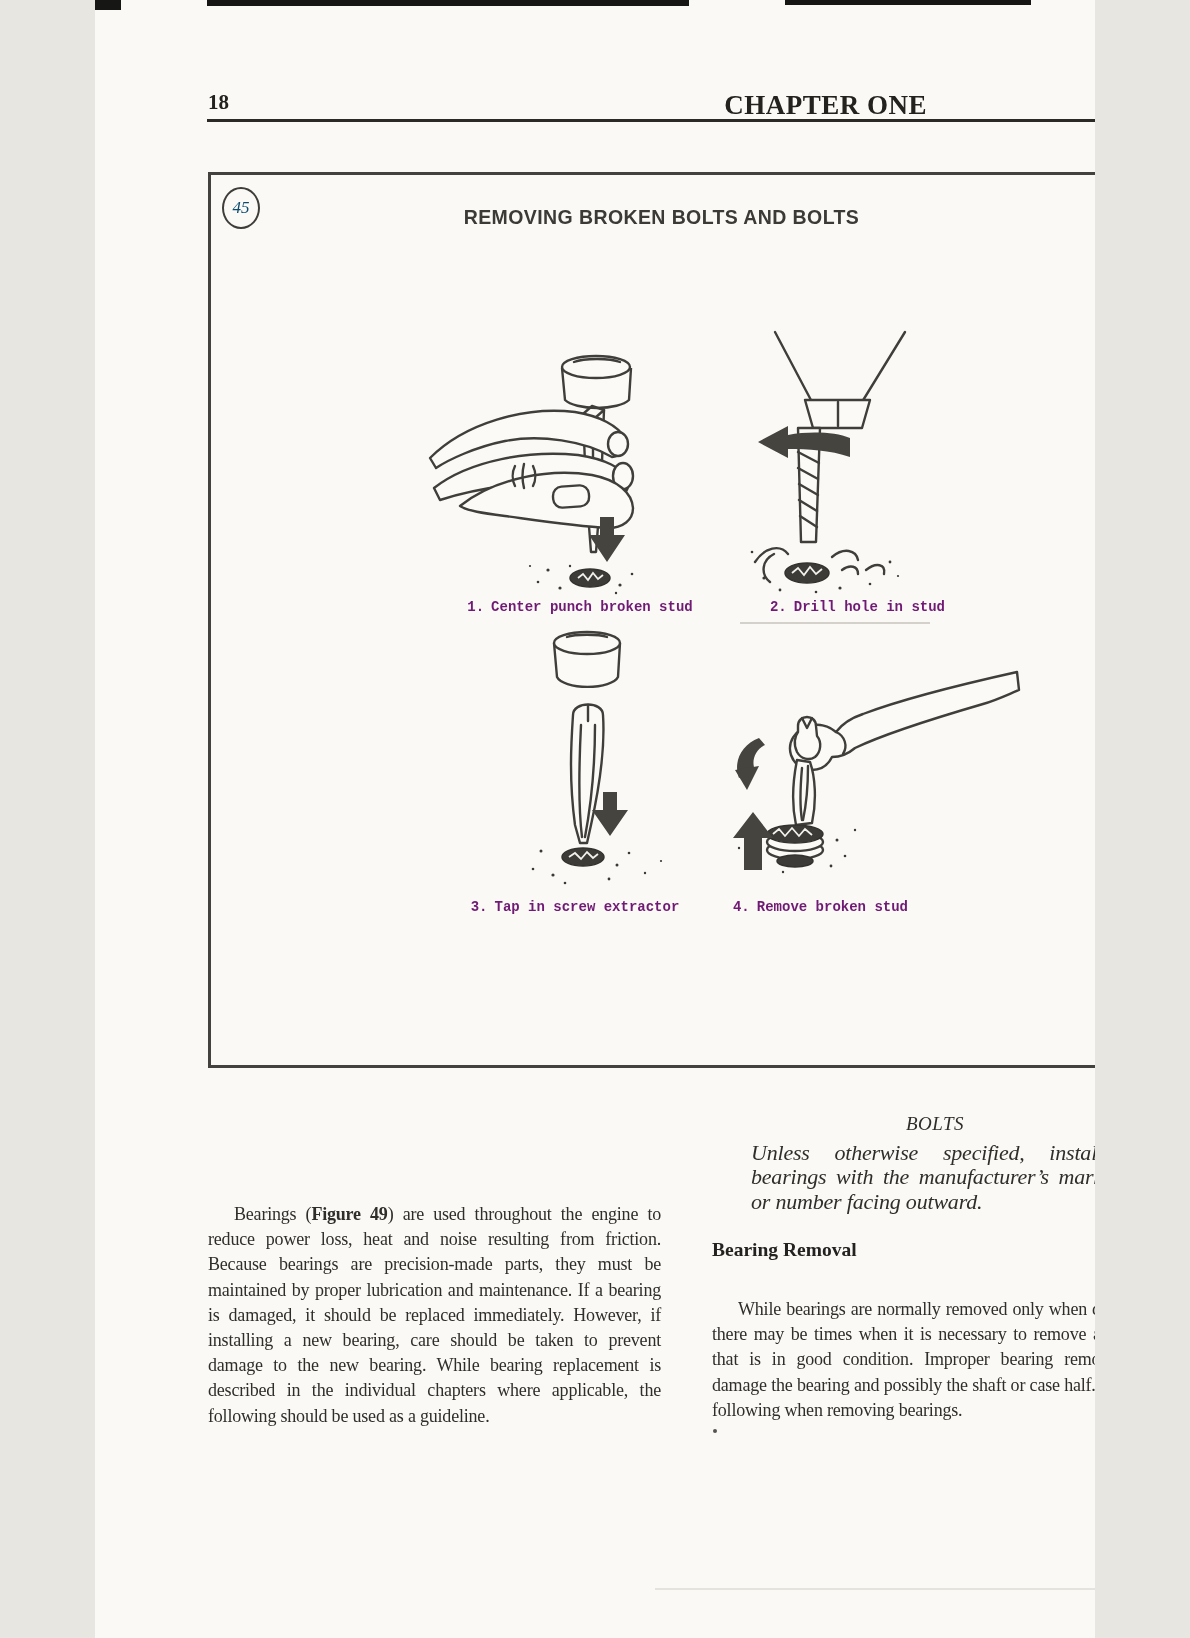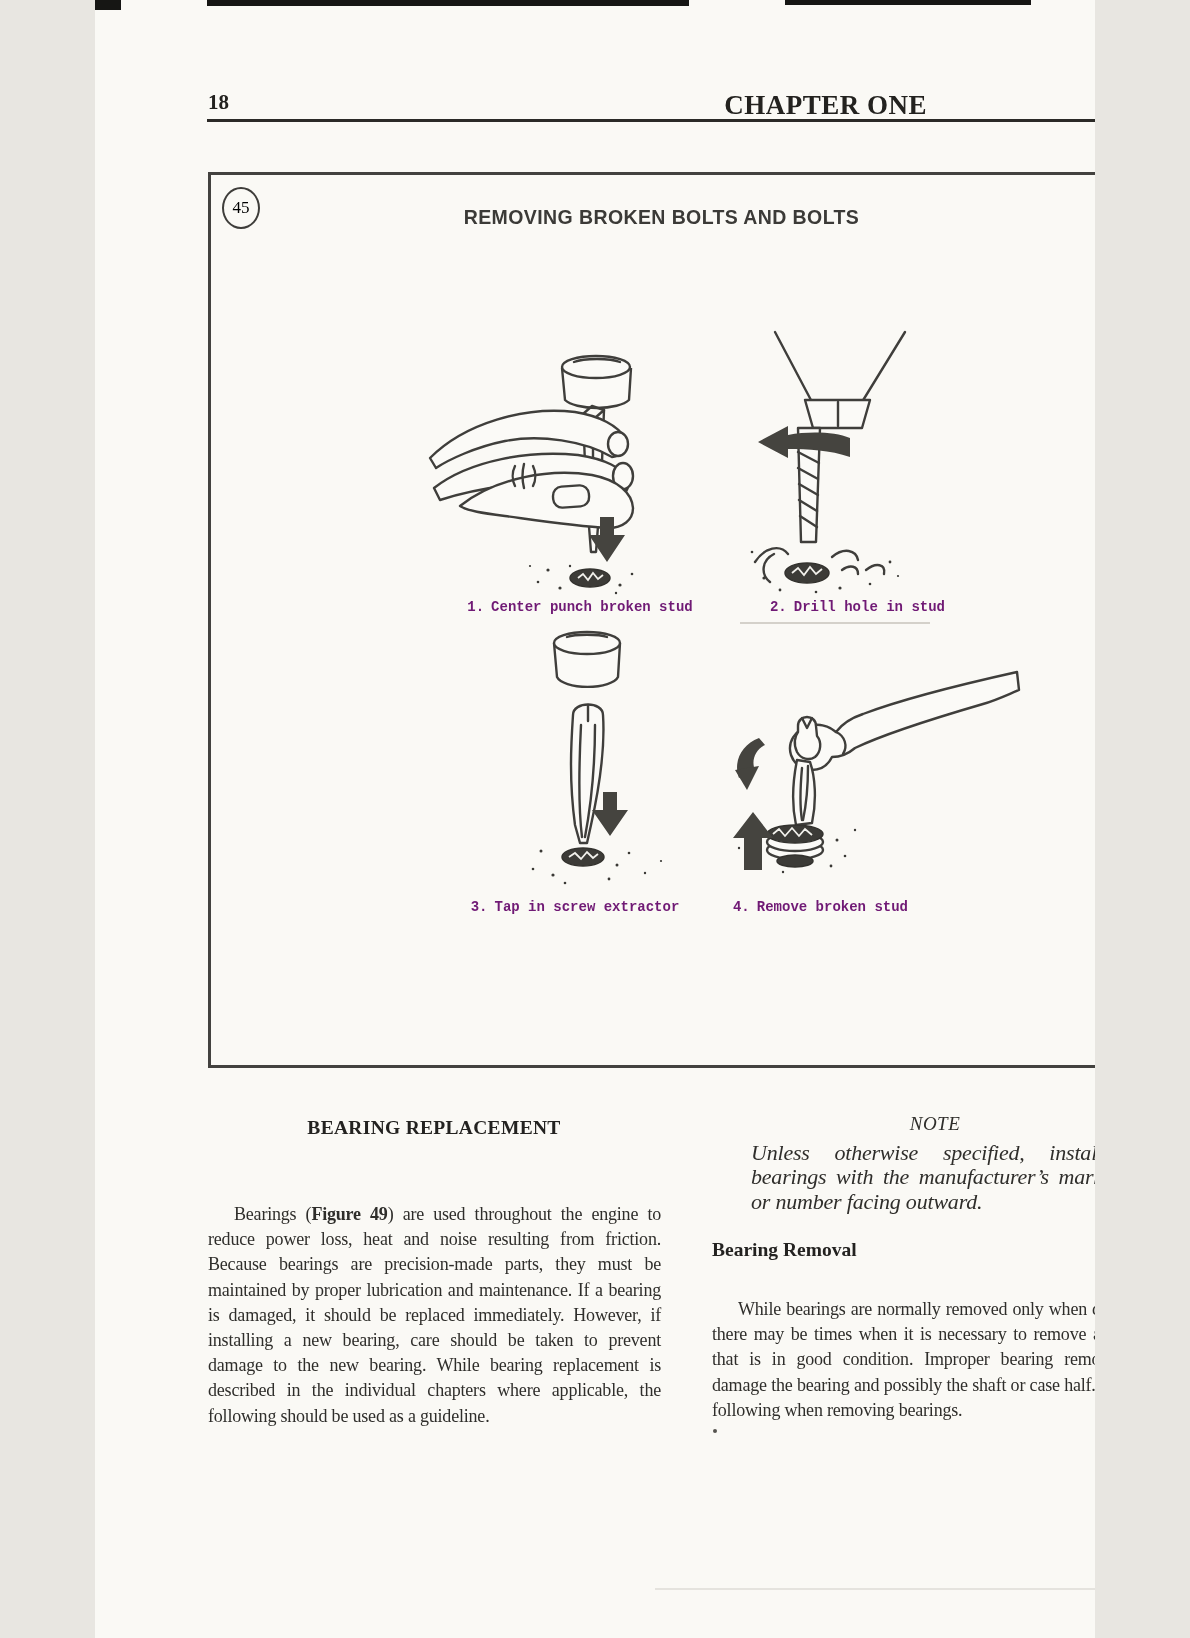"45" .fig-badge { color: #000000 -> #0c4a6e; font-style: none -> italic }
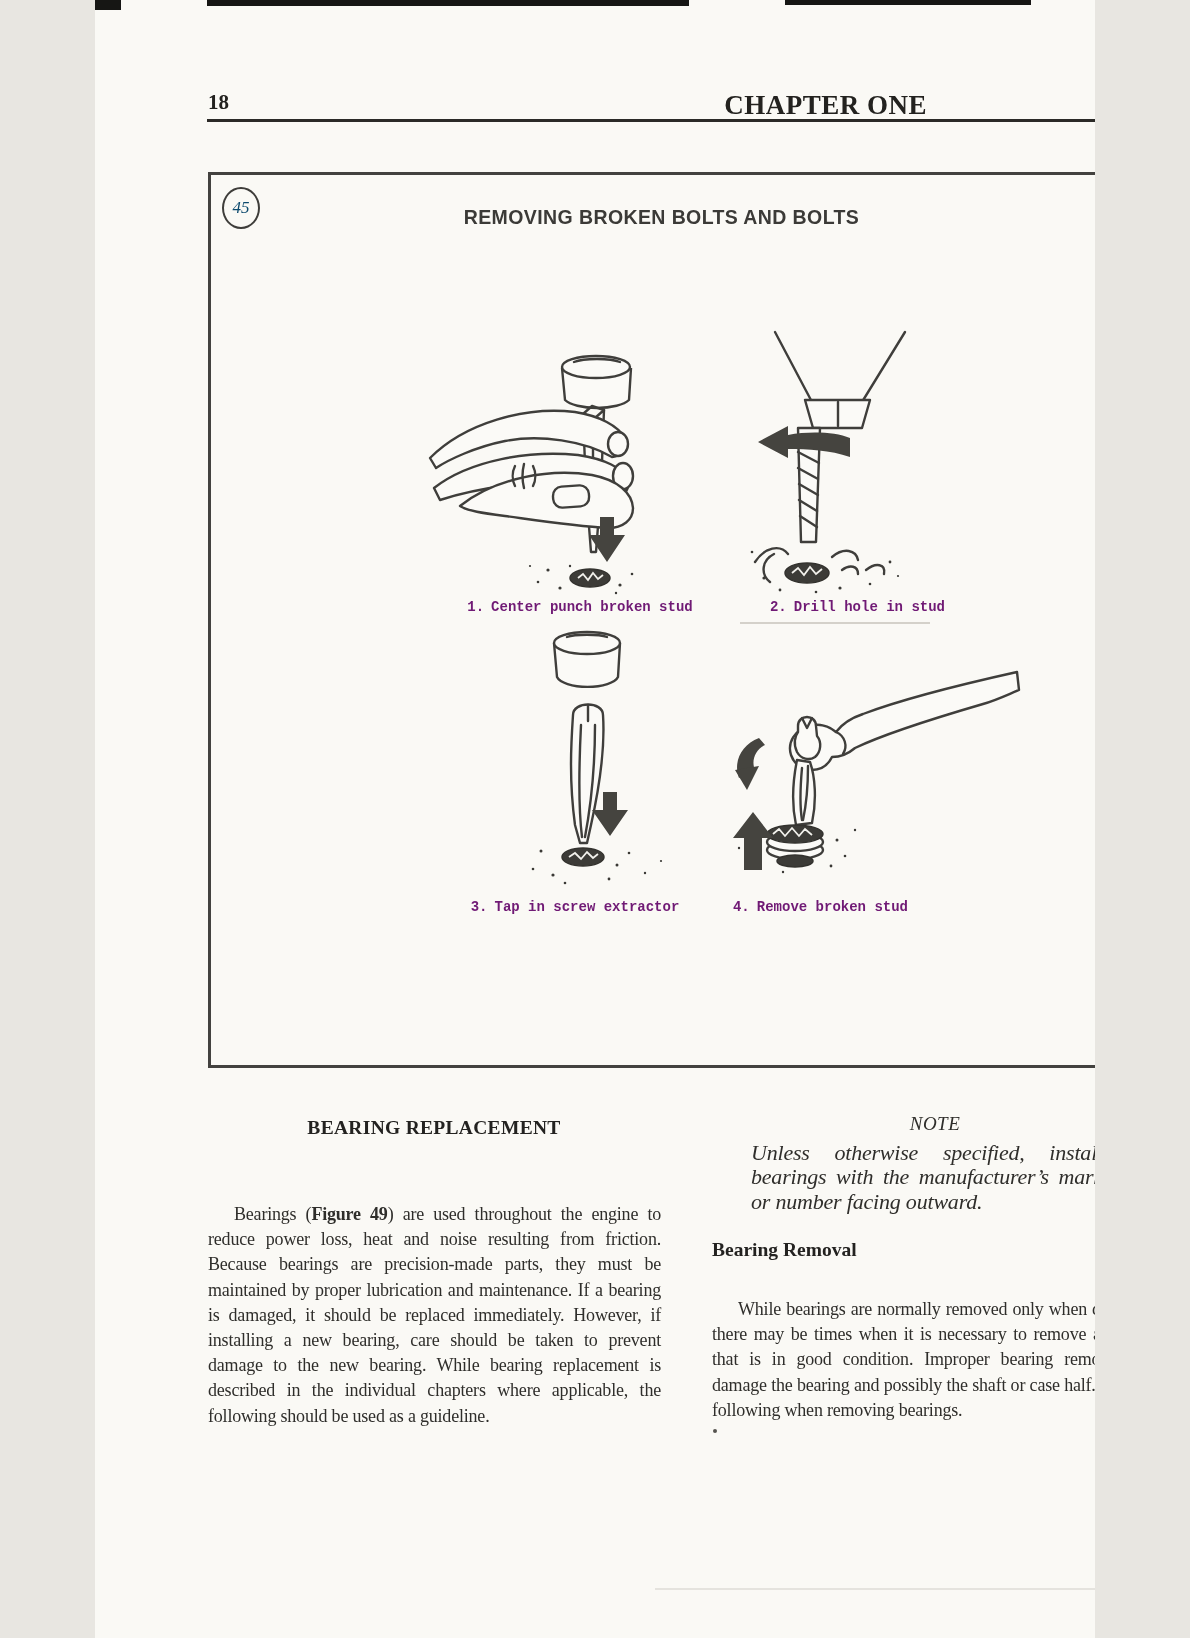"BEARING REPLACEMENT" div.sec-head { html: <div>BEARING REPLACEMENT</div> -> none }
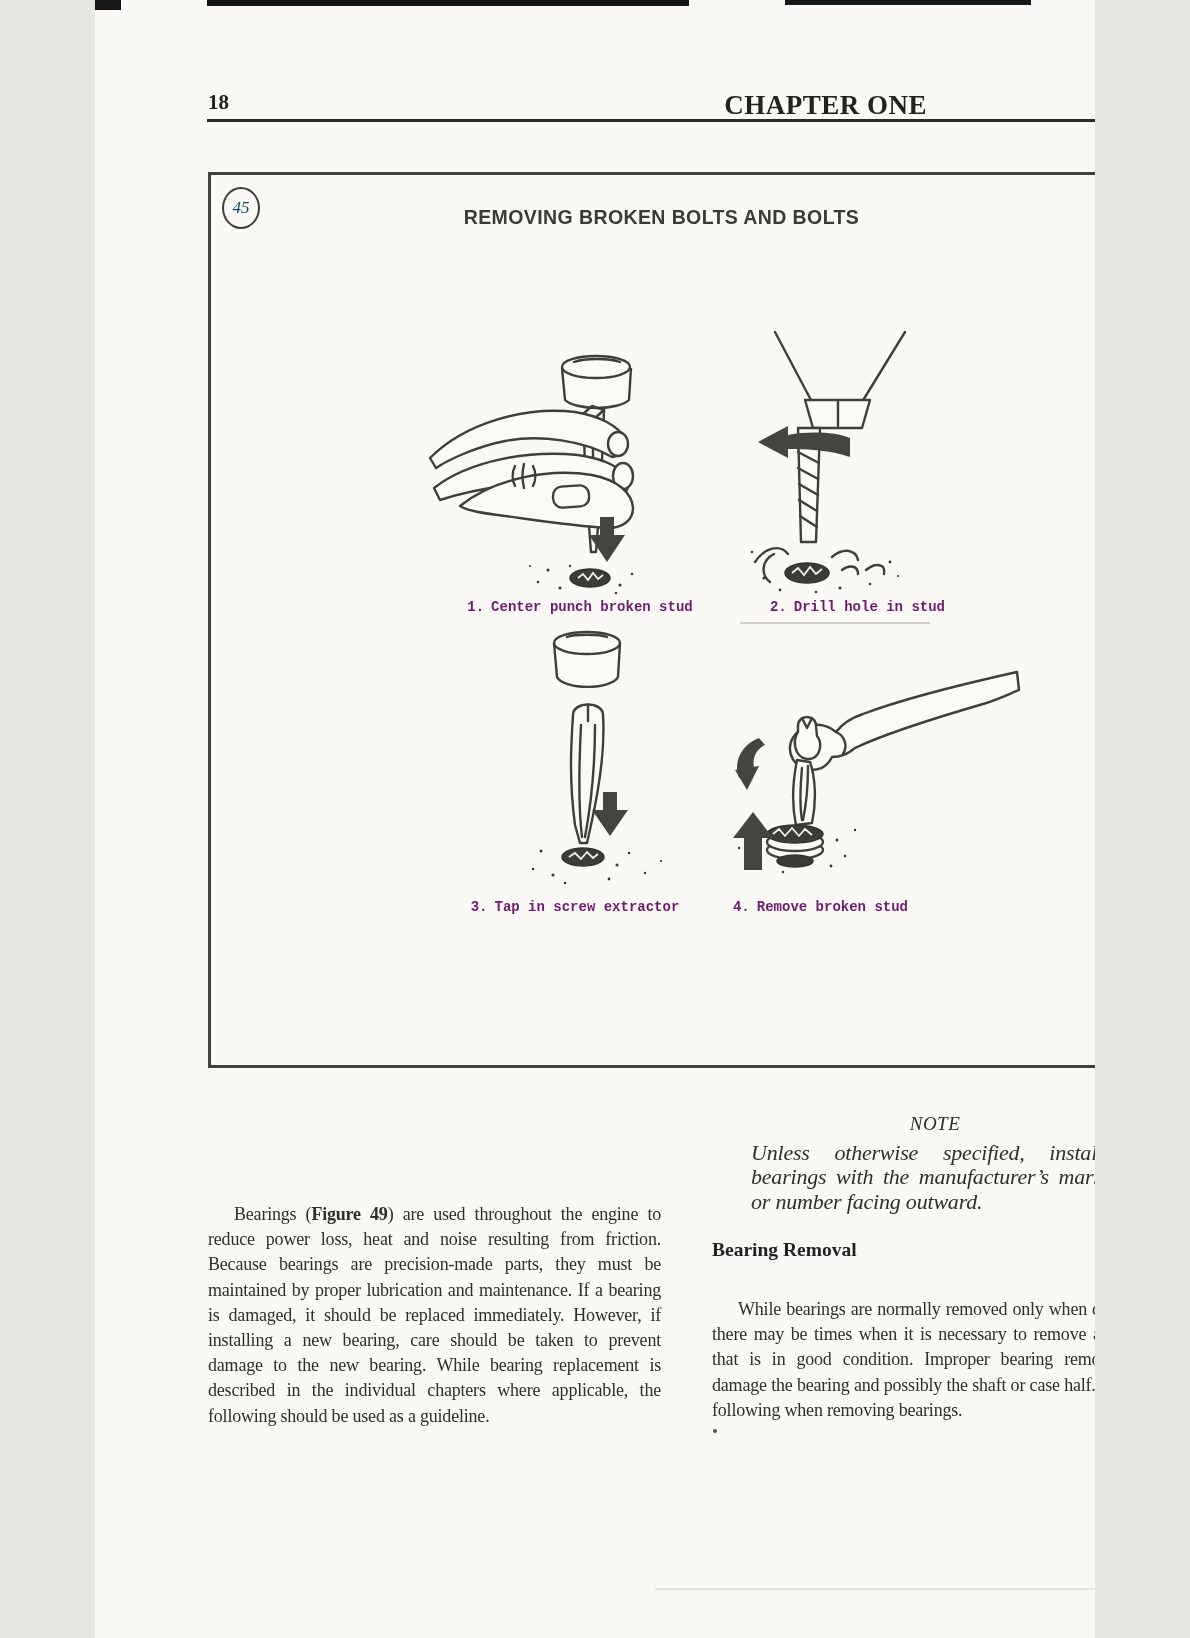"NOTE" div.note-label { text: NOTE -> BOLTS }
